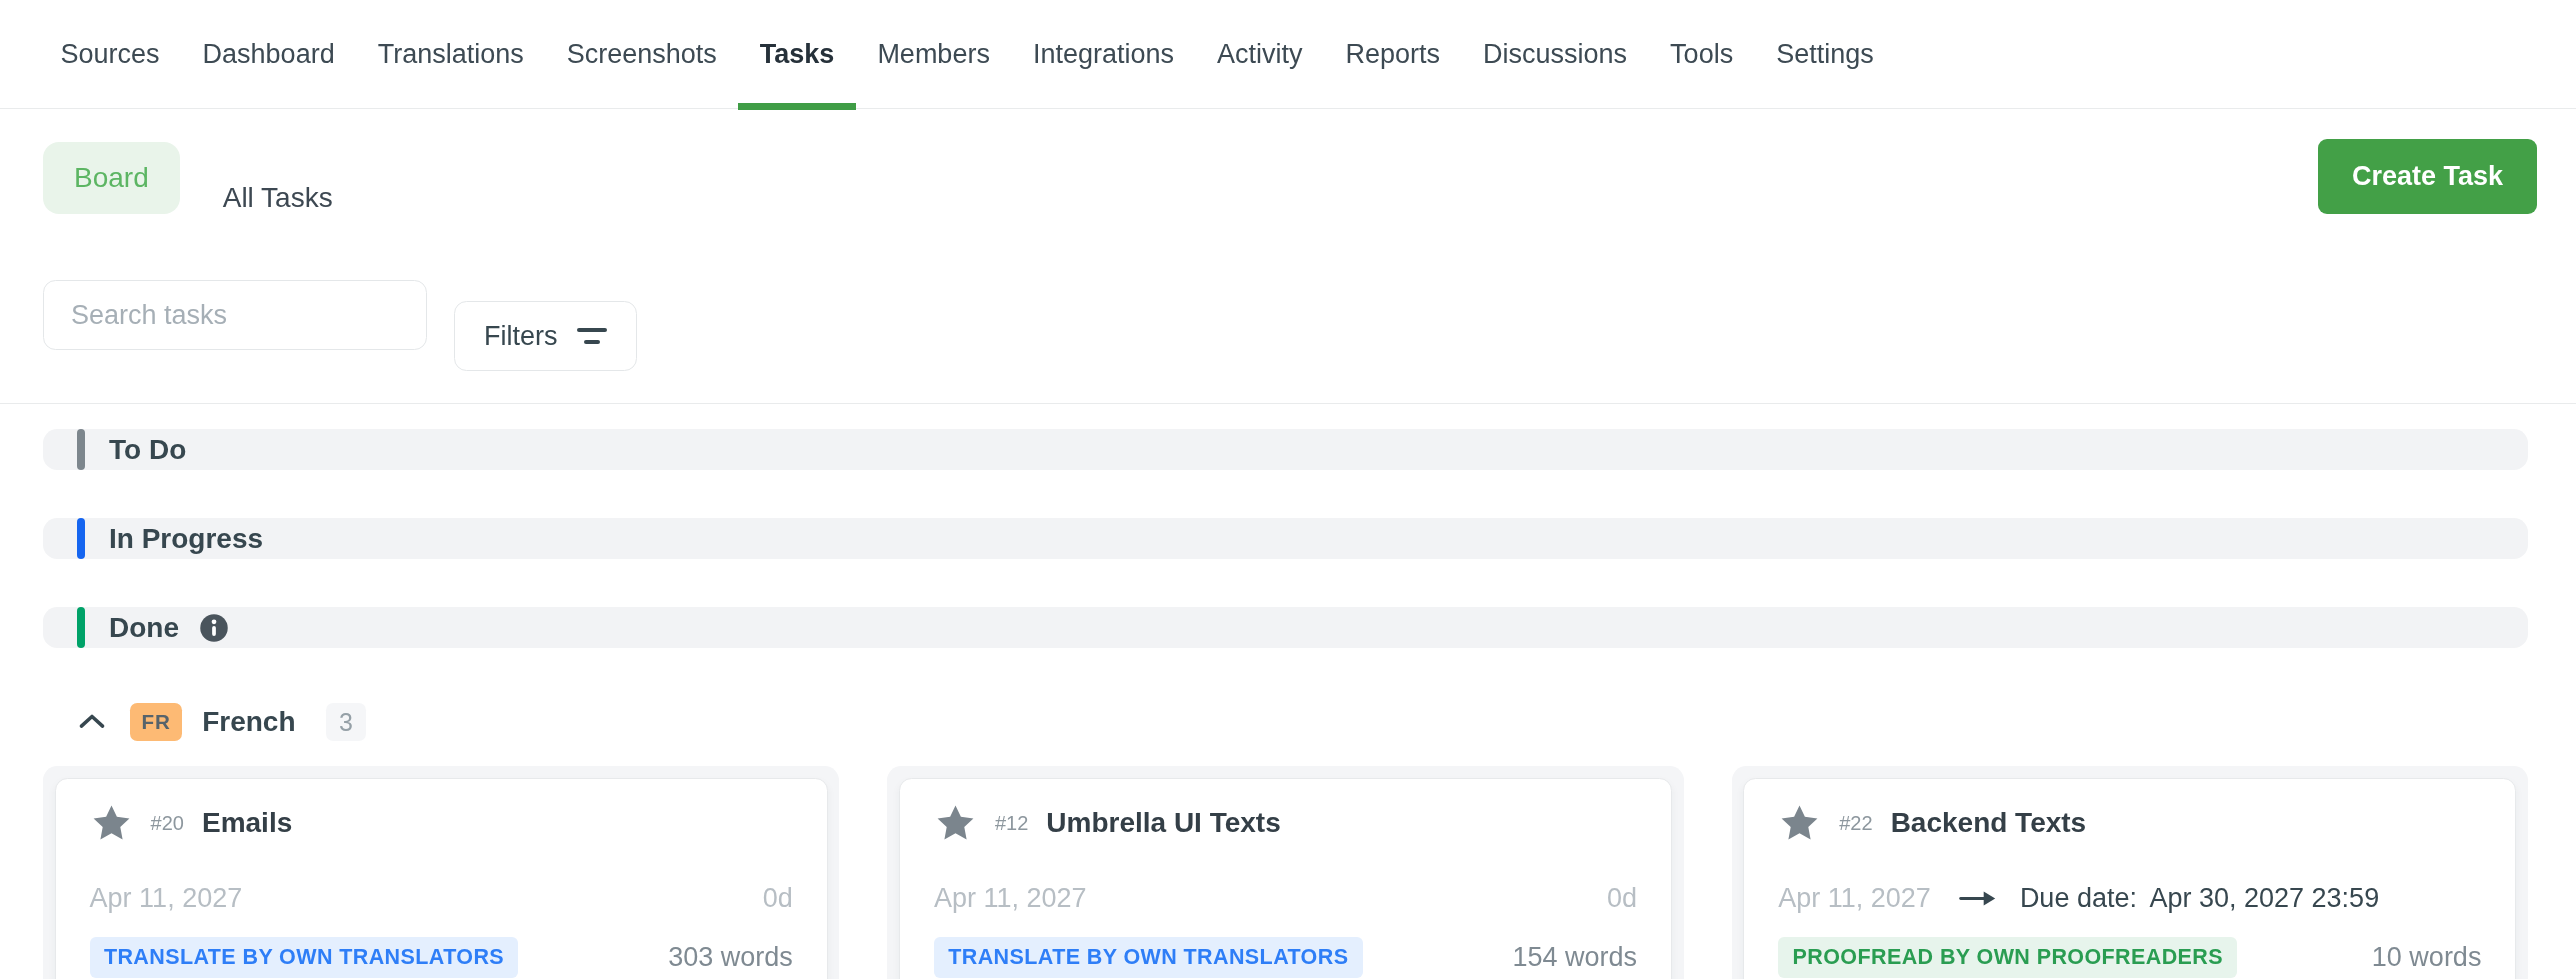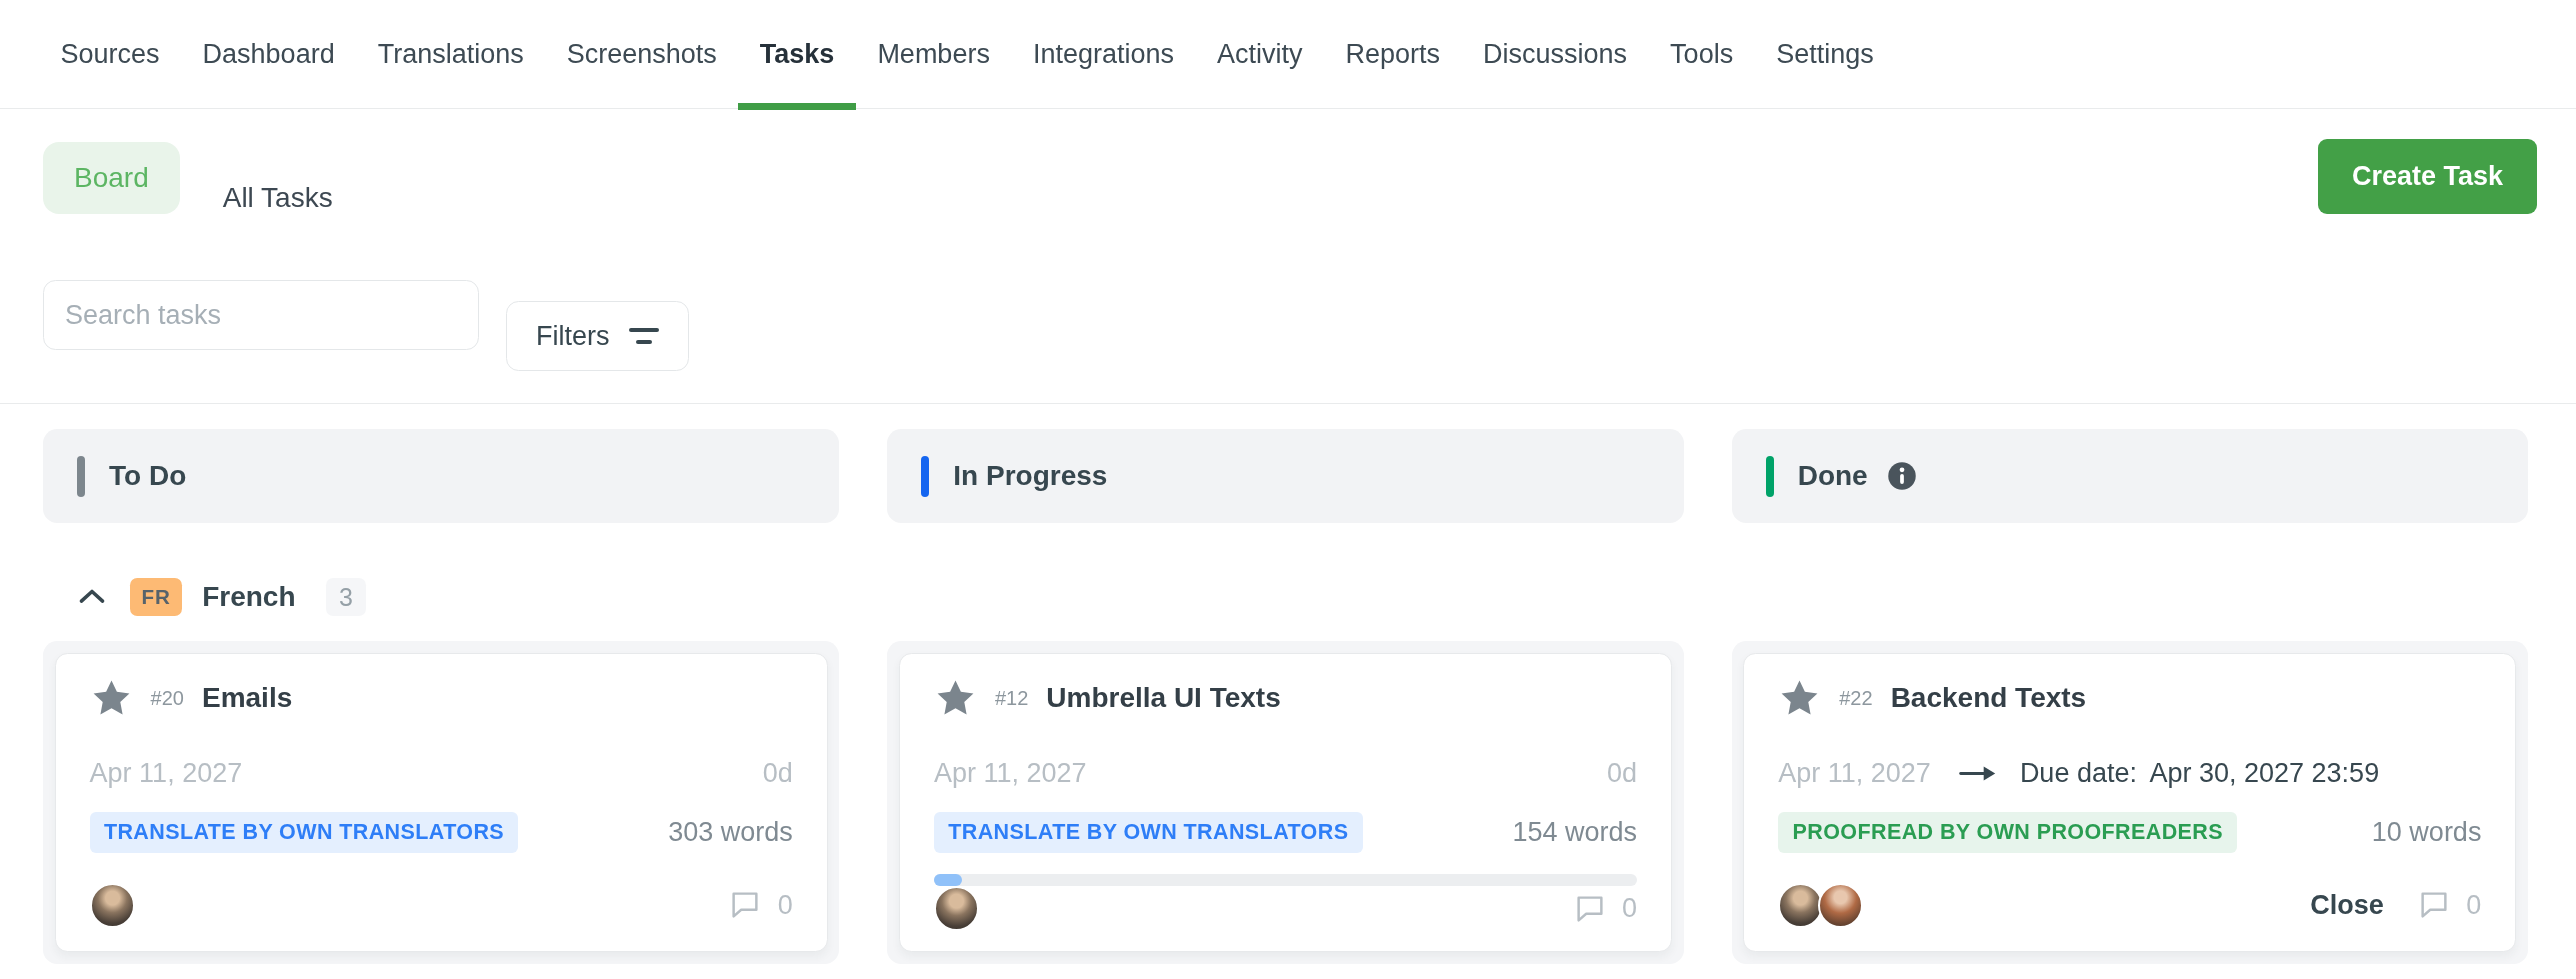"Search tasks" .search-input { padding: 0 21px -> 0 27px; width: 436px -> 384px }
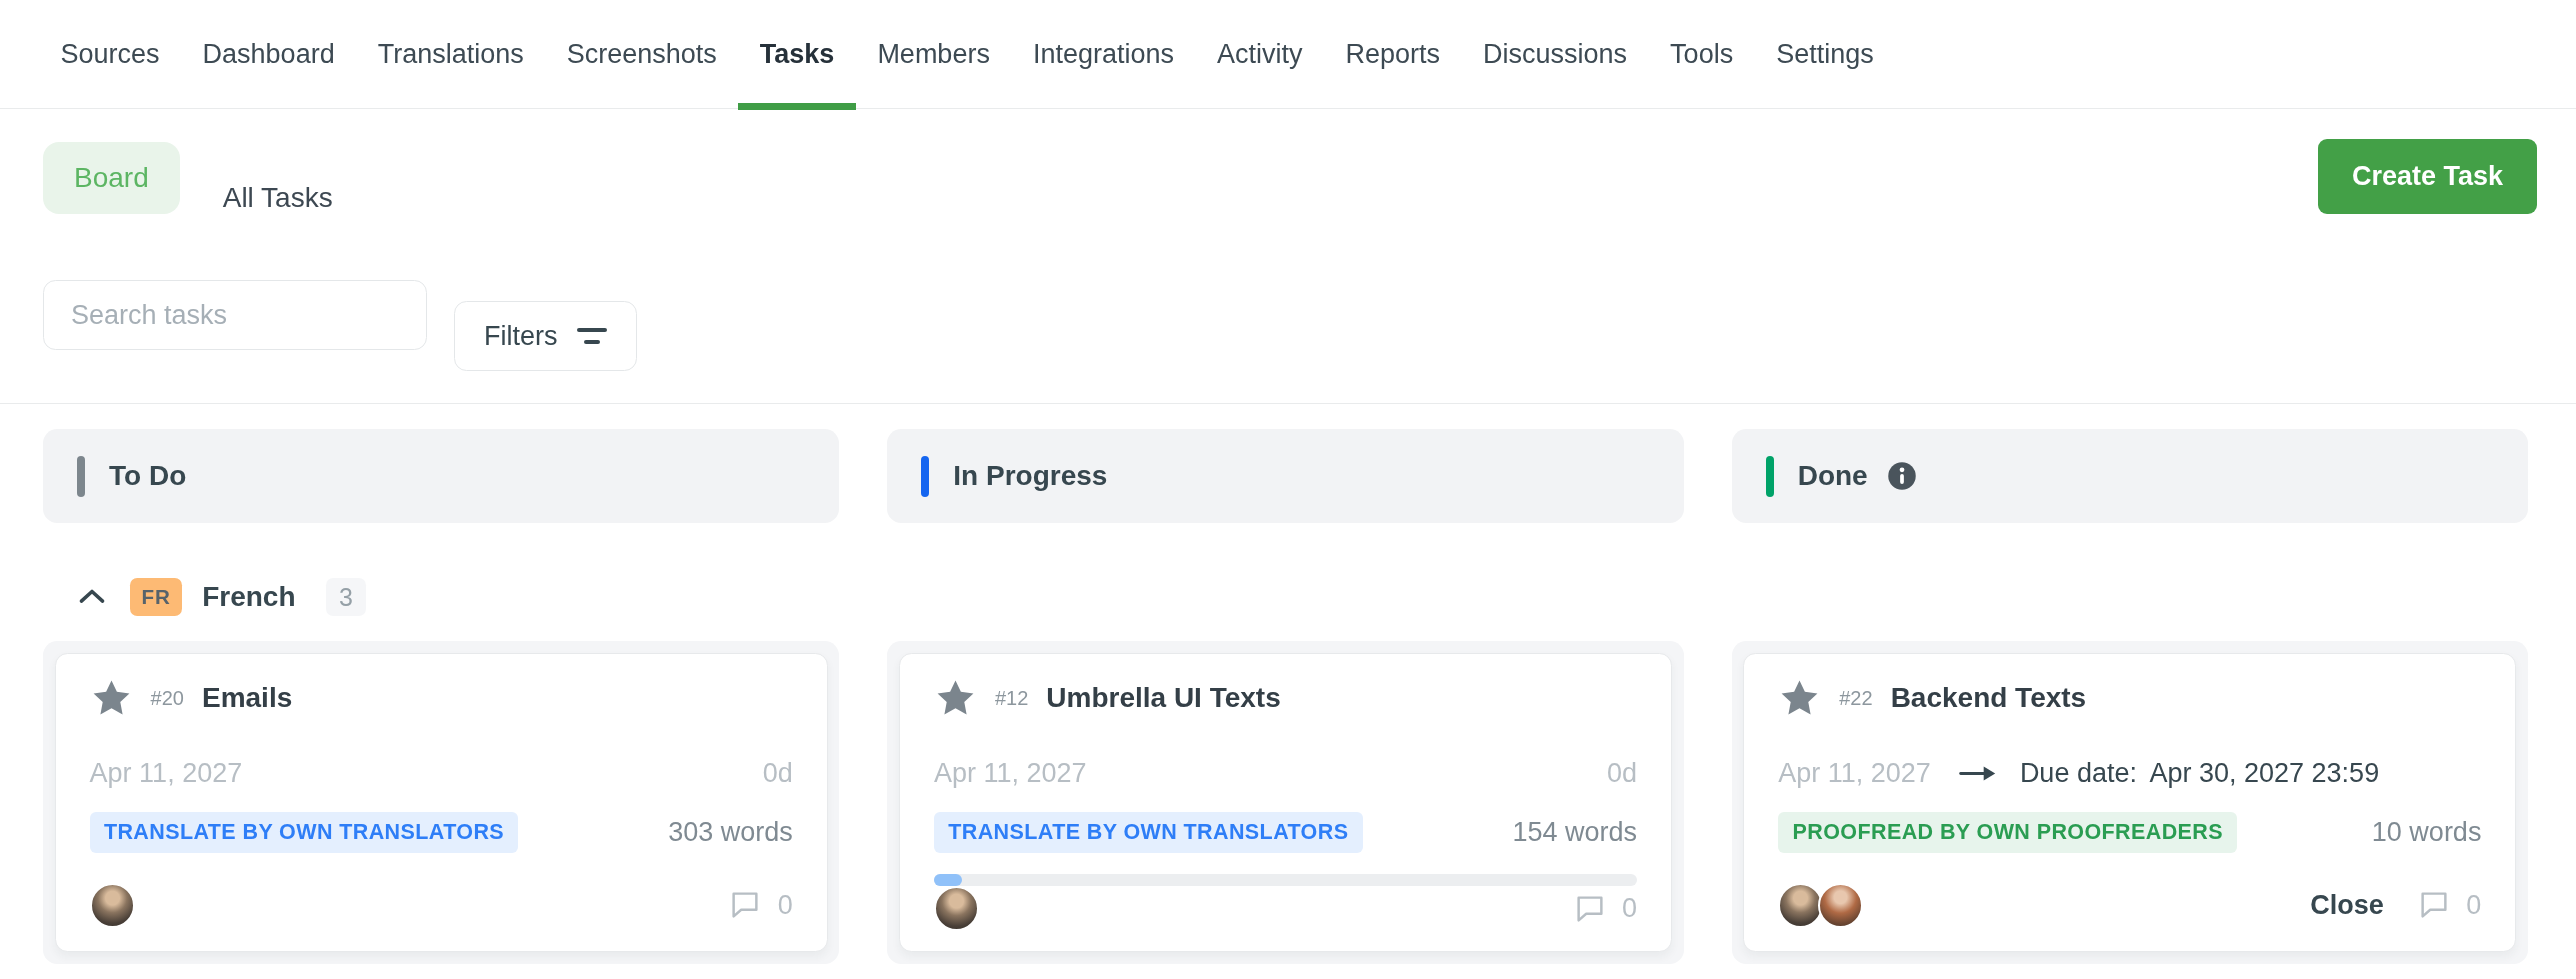"To Do" .cols { flex-direction: none -> column }
